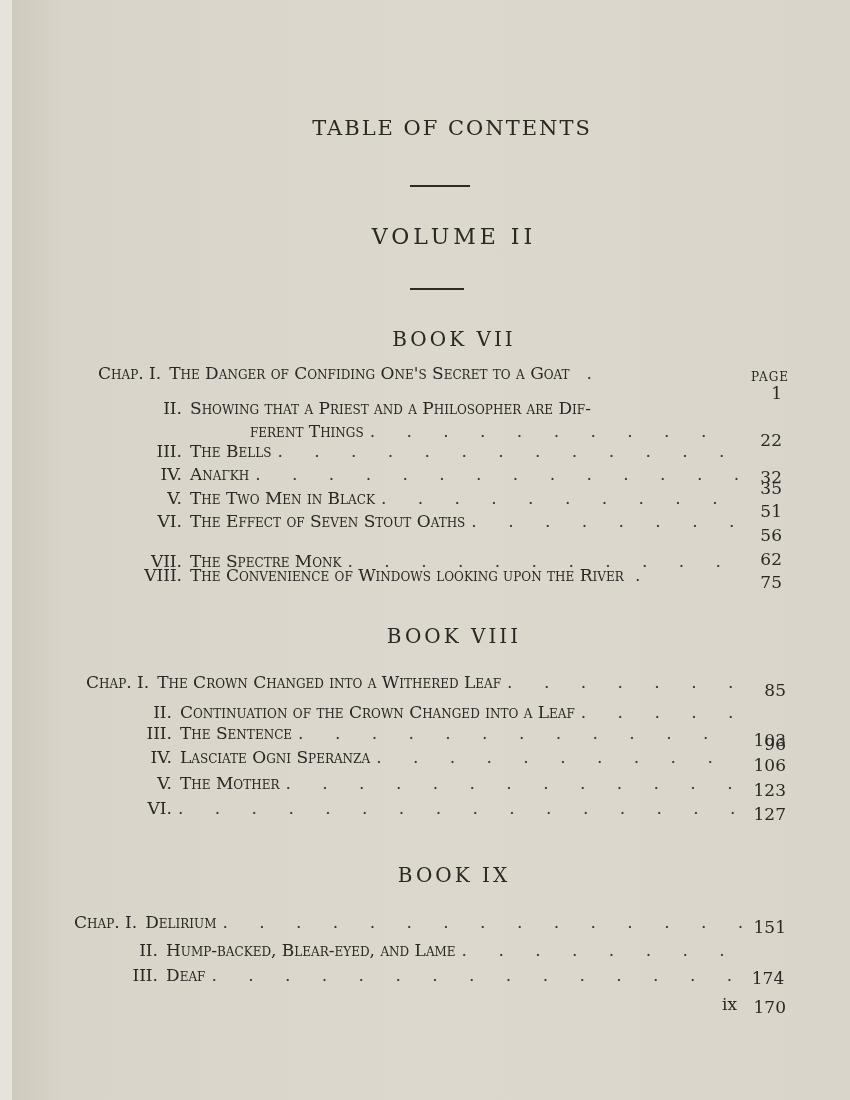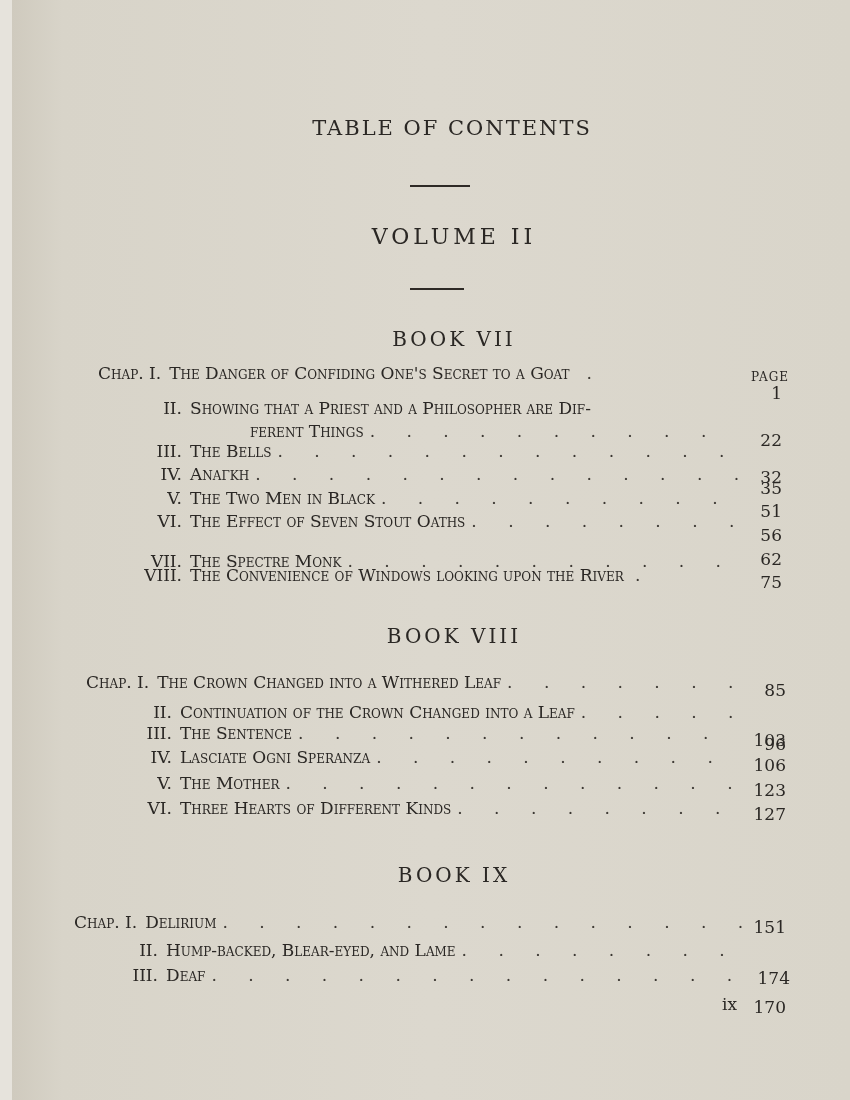"Three Hearts of Different Kinds" span.title-t { html: <span>Three Hearts of Different Kinds</span> -> none }
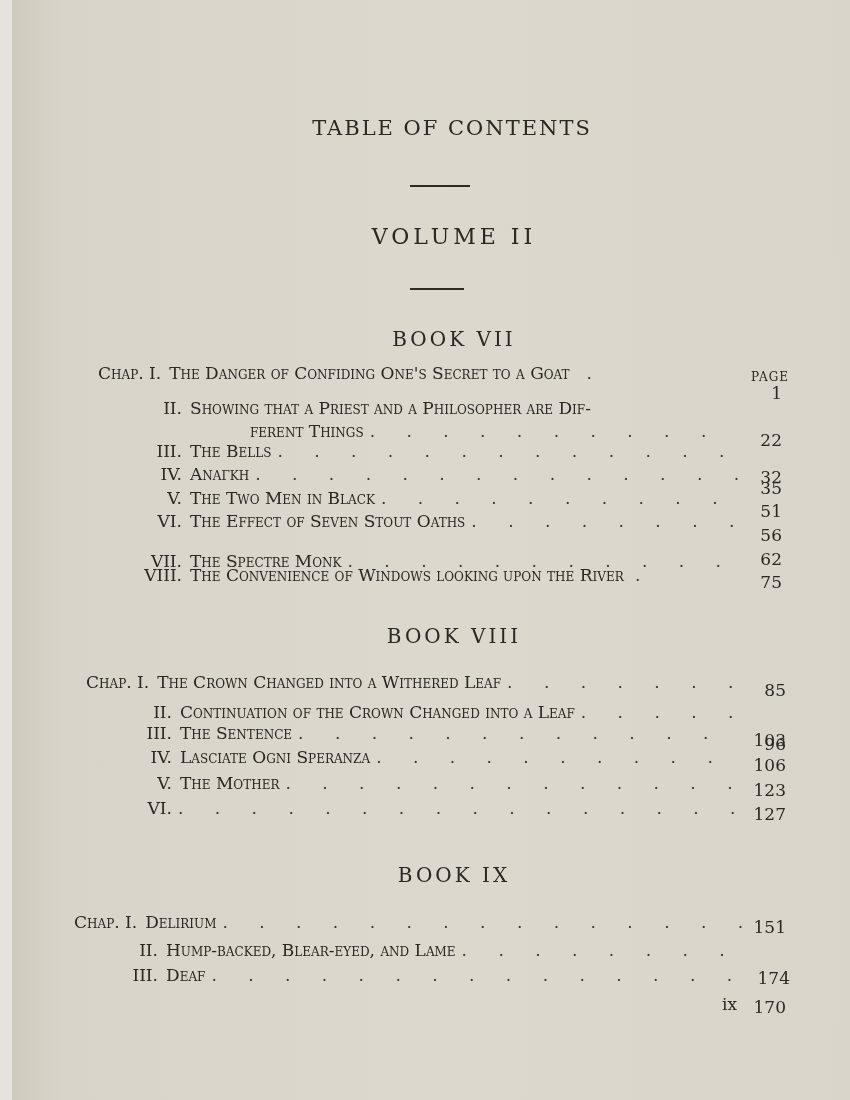"174" span.pg { left: 4px -> 12px; text-align: none -> center }
